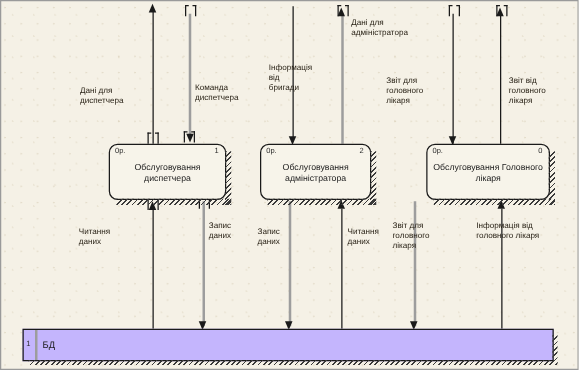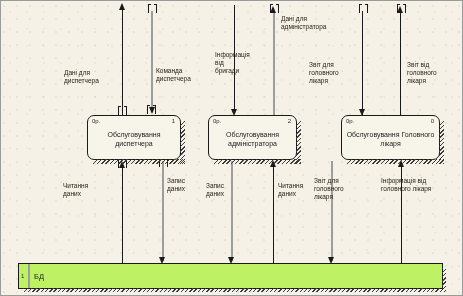"БД" .store { background: #bef264 -> #c4b5fd }
